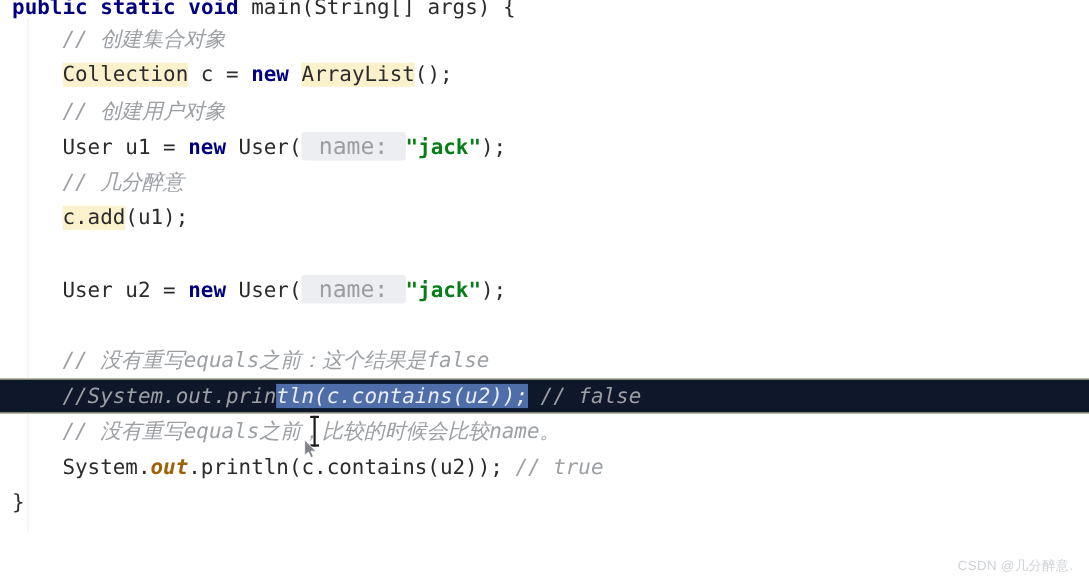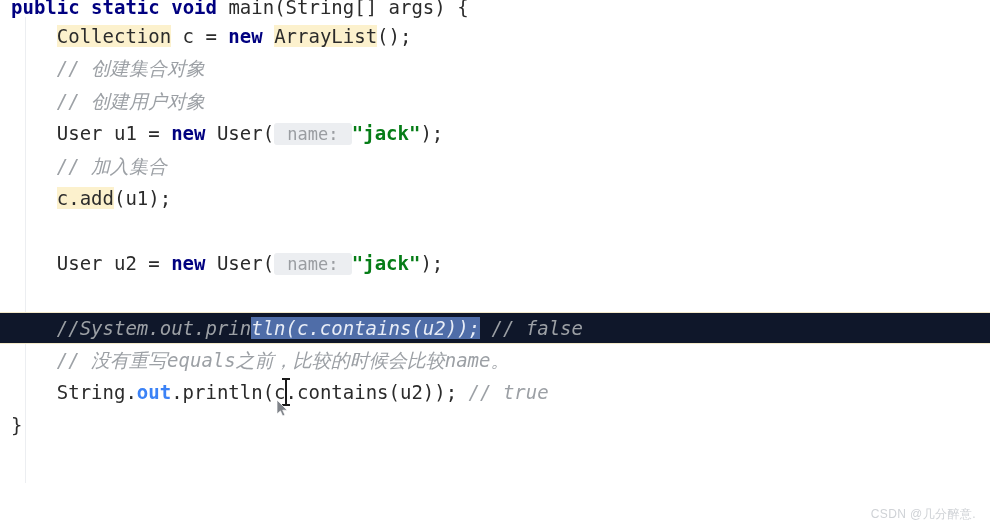"Collection c = new ArrayList();" div.line { order: before "// 创建集合对象" -> after "// 创建集合对象" }
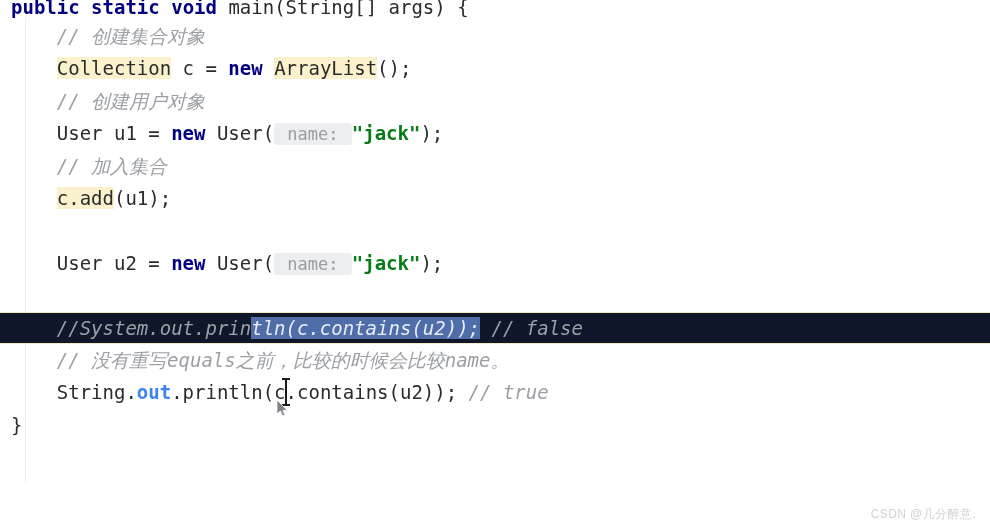"name:" .inlay { font-size: 17px -> 21px }
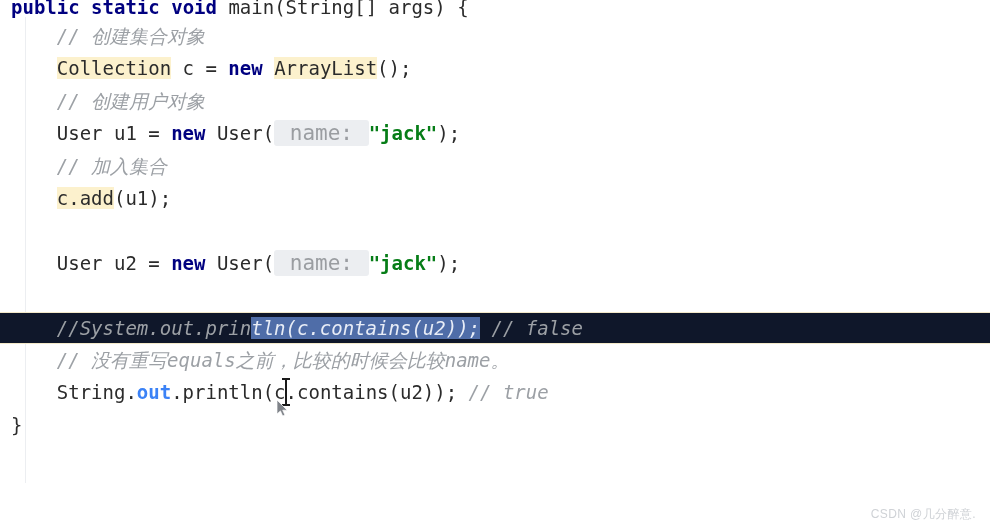"// 加入集合" span.cmt { text: 加入集合 -> 几分醉意 }
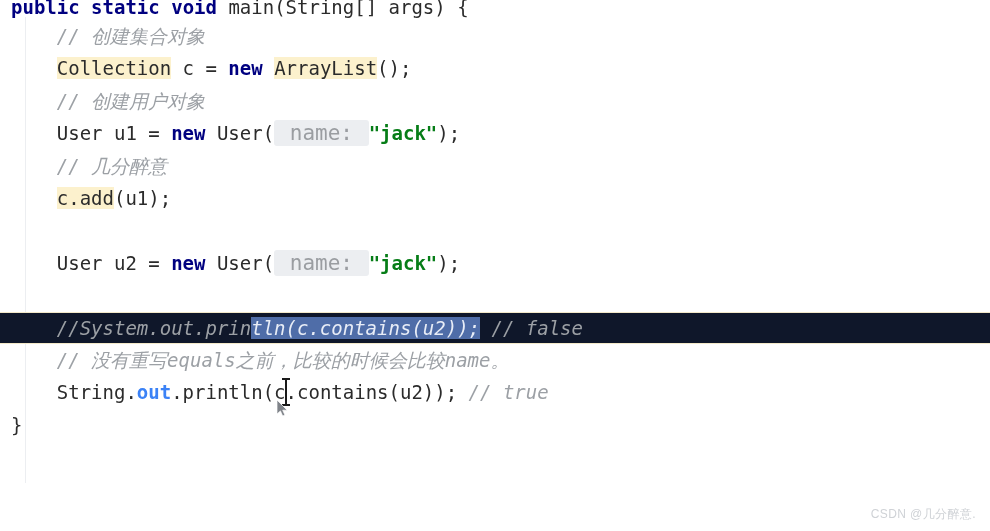"// 没有重写equals之前：这个结果是false" div.line { html: none -> <div><span><span> </span><span>// 没有重写equals之前：这个结果是false</span></span></div> }
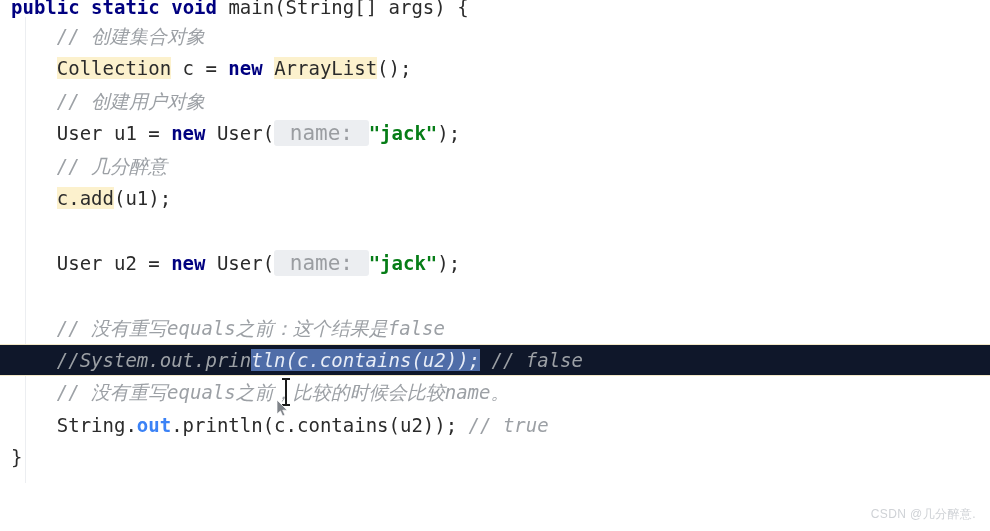"String." span.plain { text: String -> System }
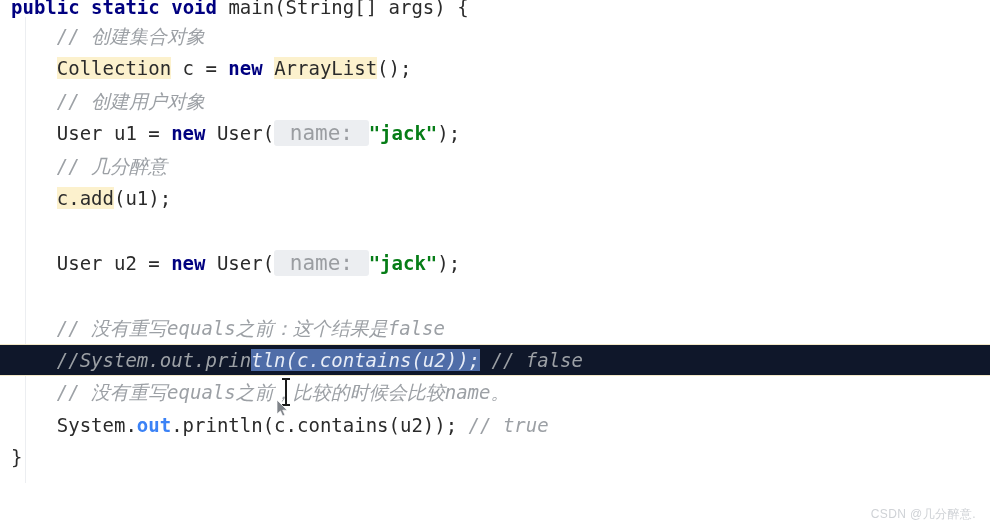"out" .static-f { color: #3b82f6 -> #a16207; font-style: none -> italic }
